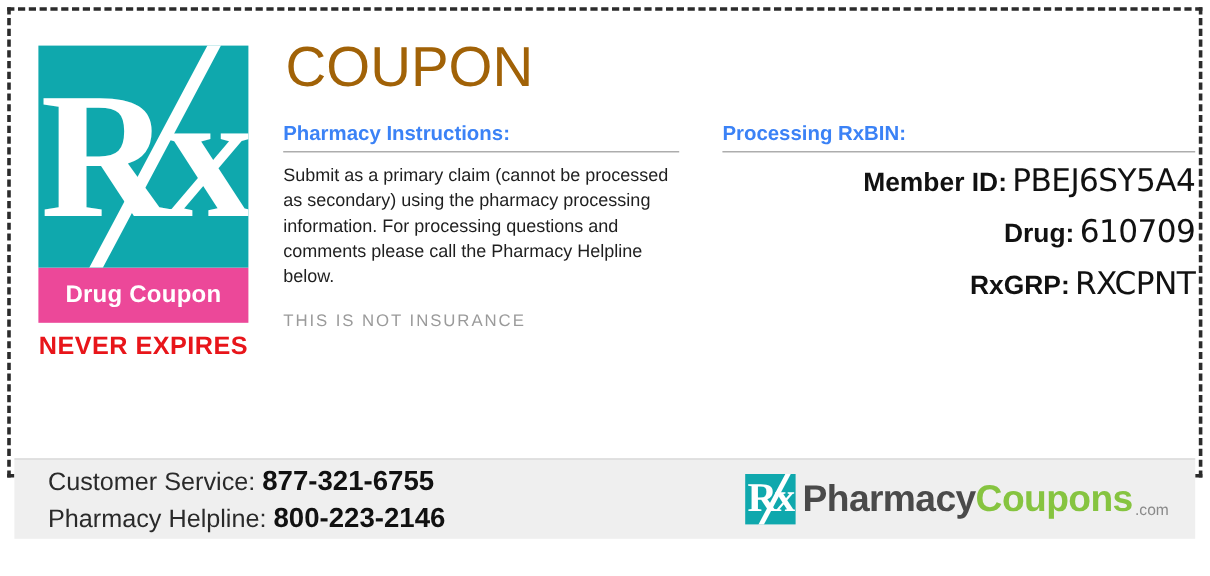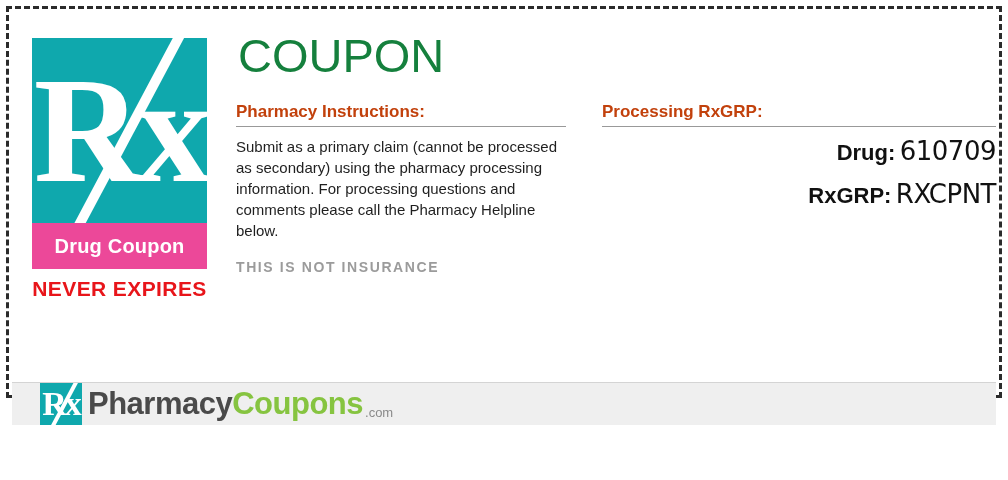"COUPON" .coupon-word { color: #15803d -> #a16207 }
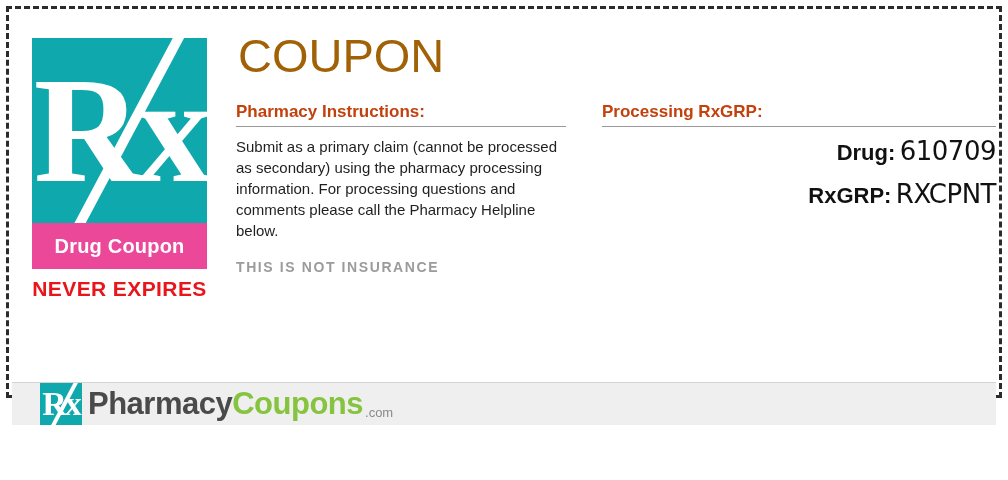"Pharmacy Instructions:" .section-head { color: #c2410c -> #3b82f6 }
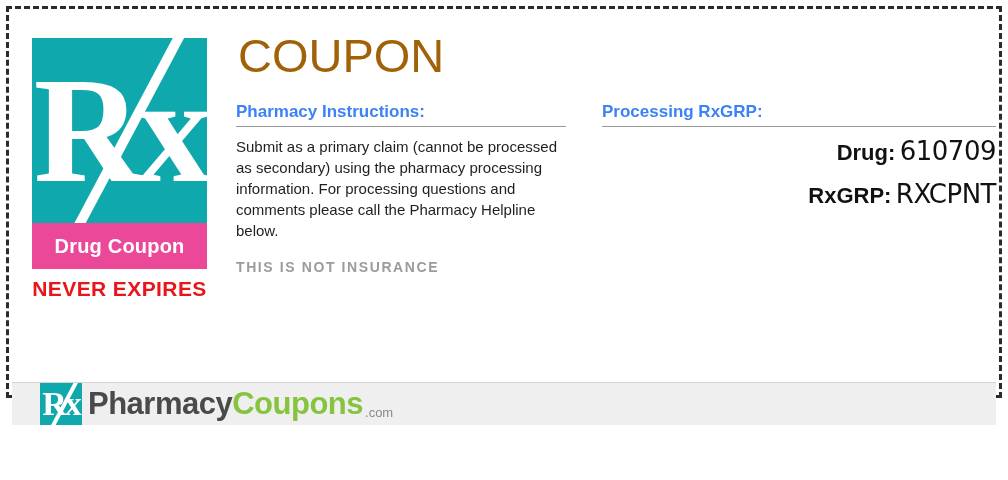"Processing RxGRP:" span.section-head { text: RxGRP -> RxBIN }
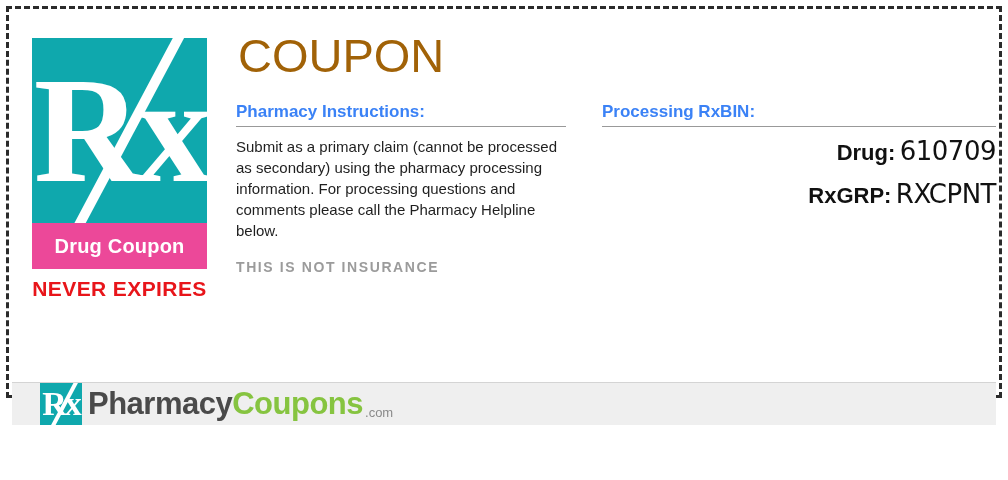"Member ID: PBEJ6SY5A4" div.info-row { html: none -> <div> <span>Member ID:</span> <span>PBEJ6SY5A4</span> </div> }
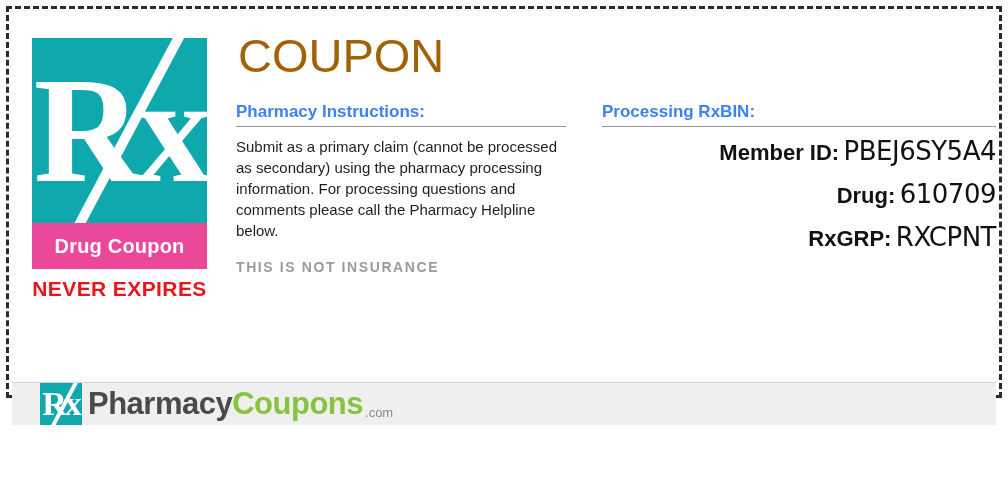"THIS IS NOT INSURANCE" .not-insurance { font-weight: bold -> normal }
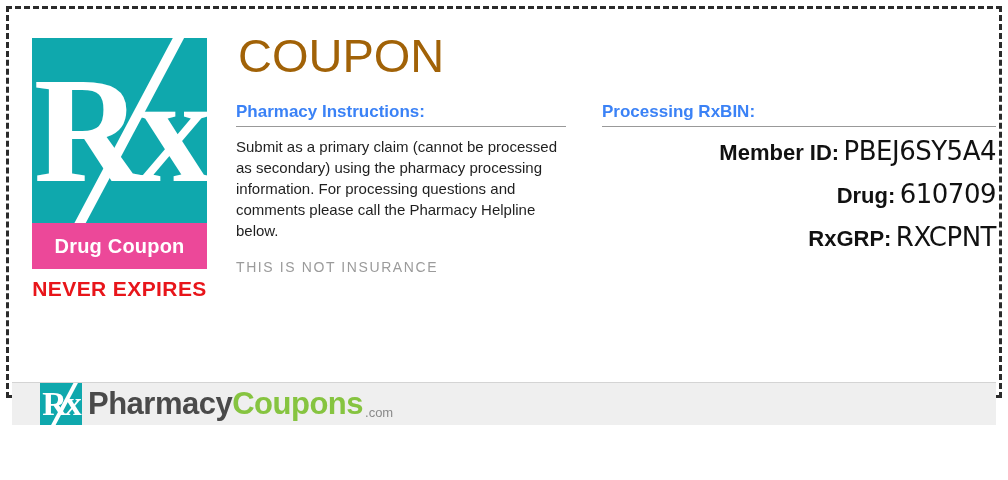"Customer Service: 877-321-6755" div.footer-left { html: none -> <div> <div> <span>Customer Service:</span> <span>877-321-6755</span> </div> <div> <span>Pharmacy Helpline:</span> <span>800-223-2146</span> </div> </div> }
